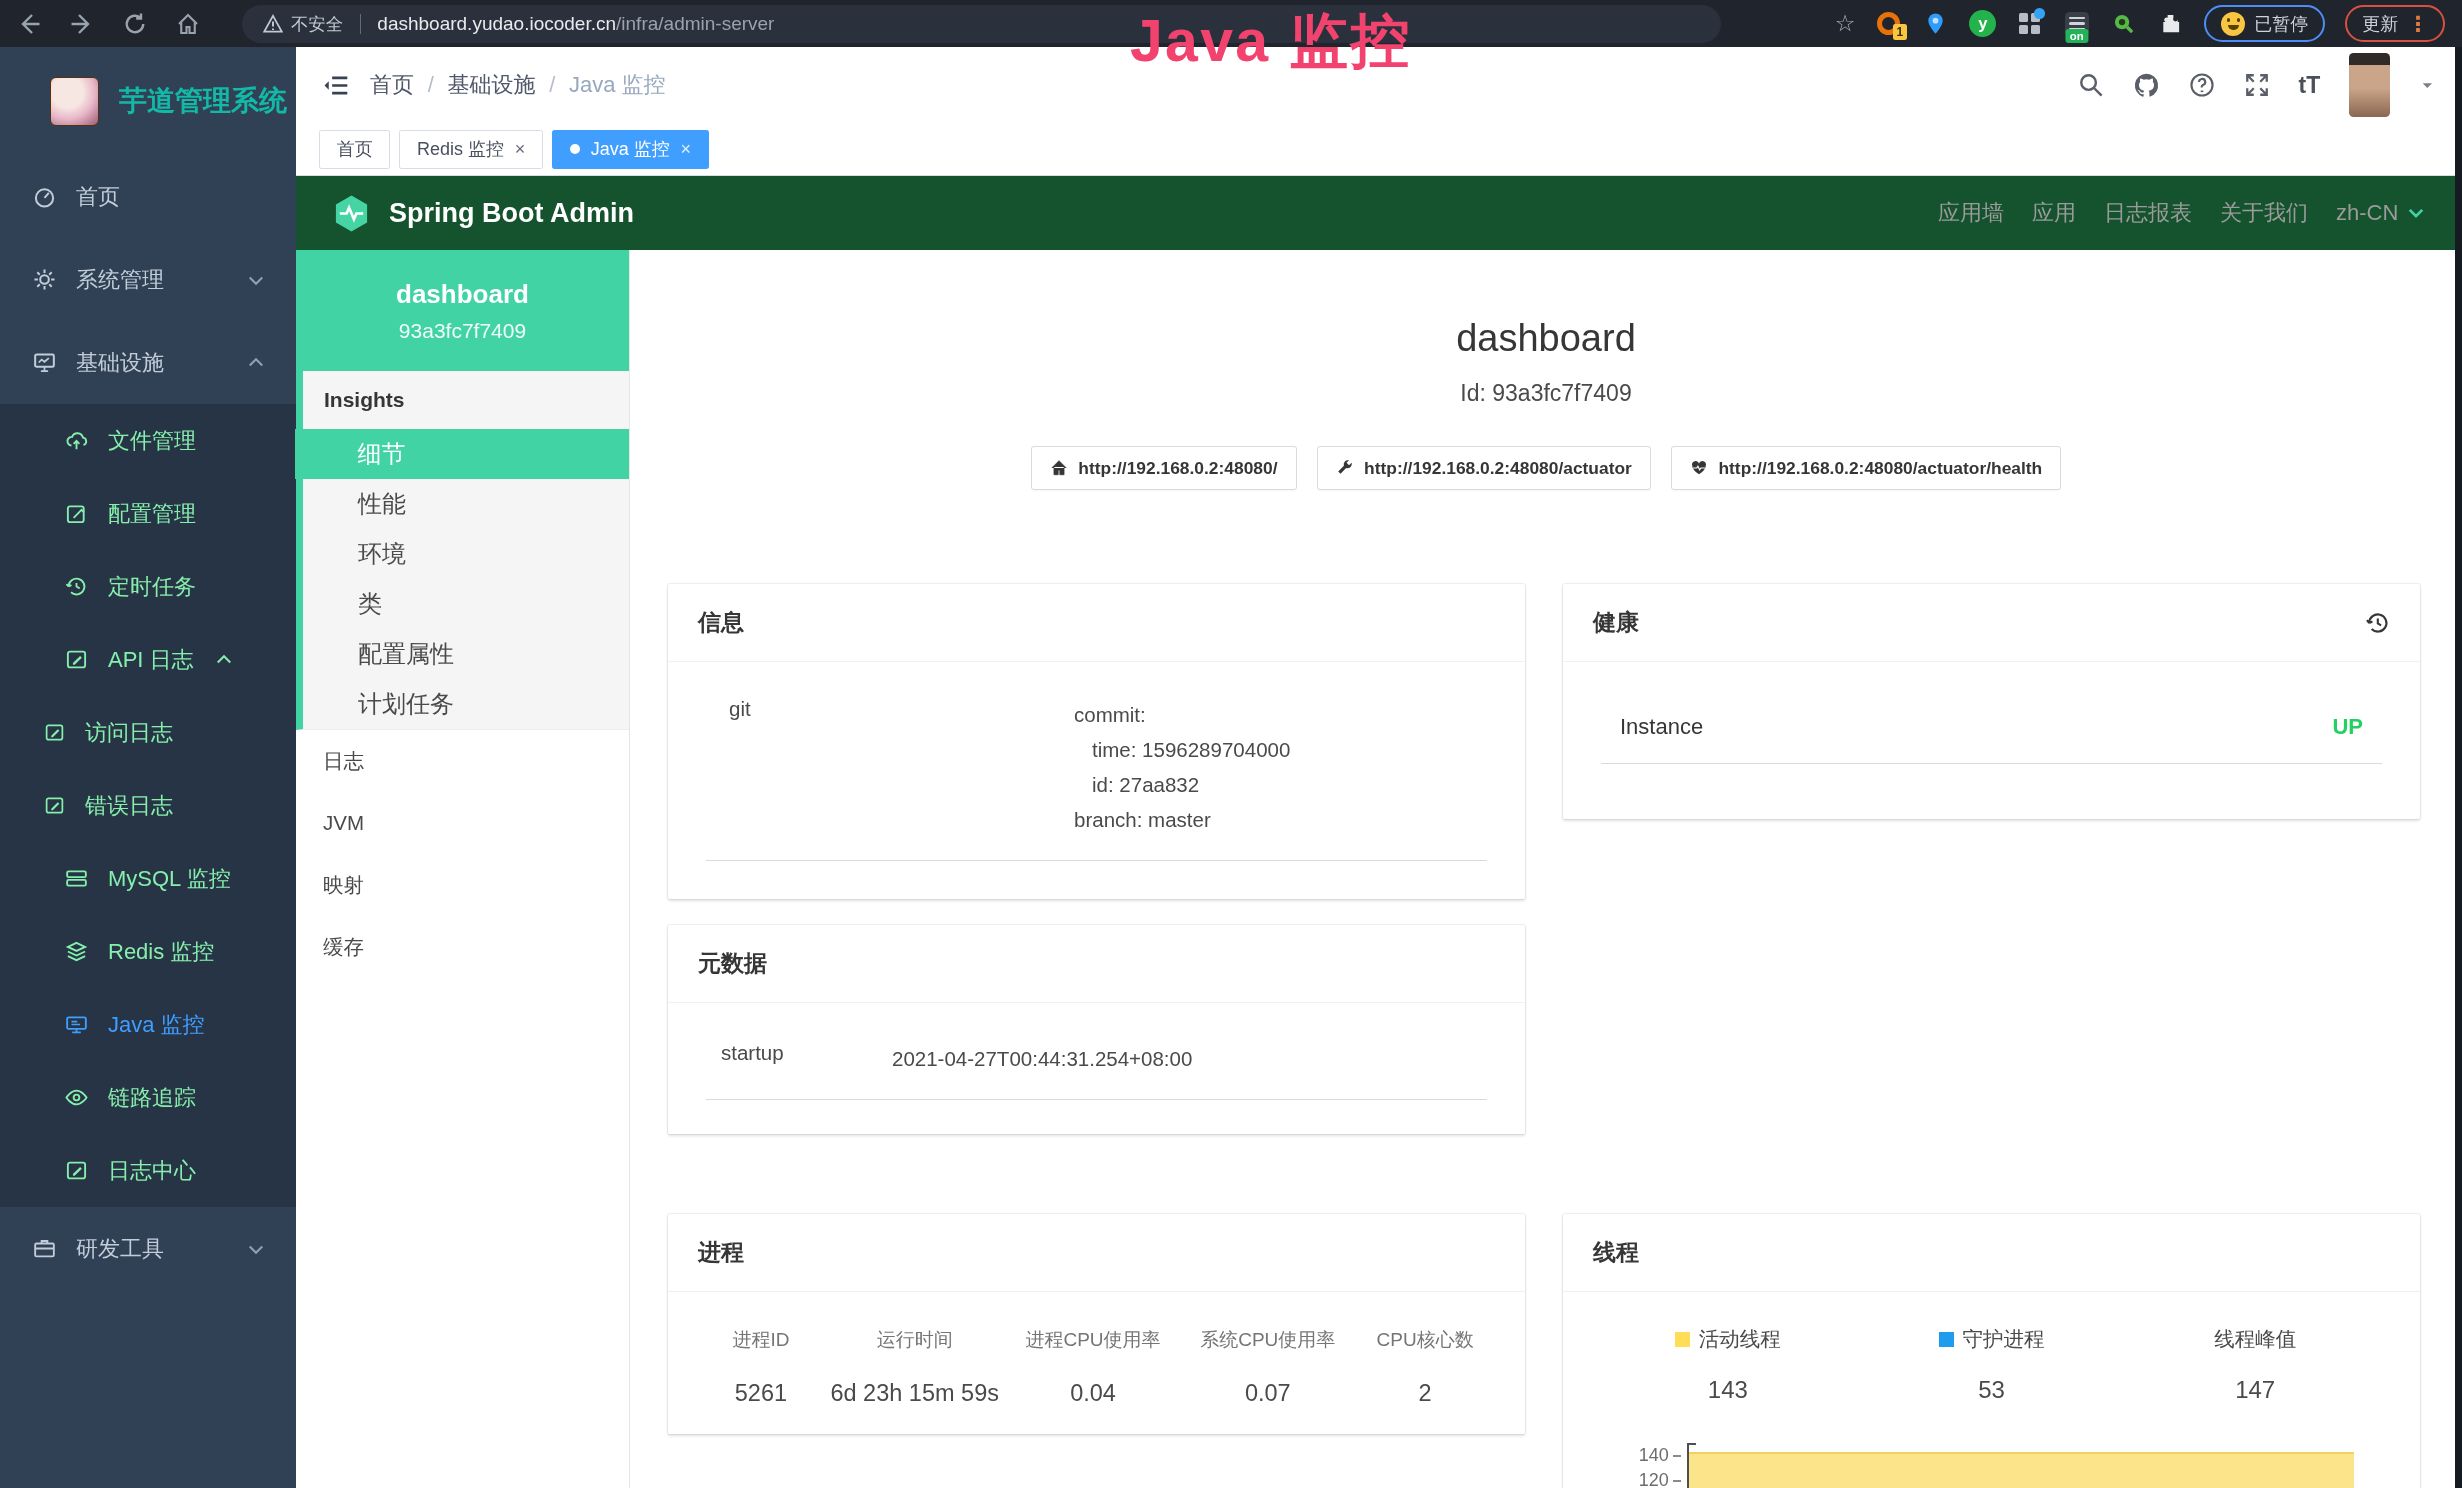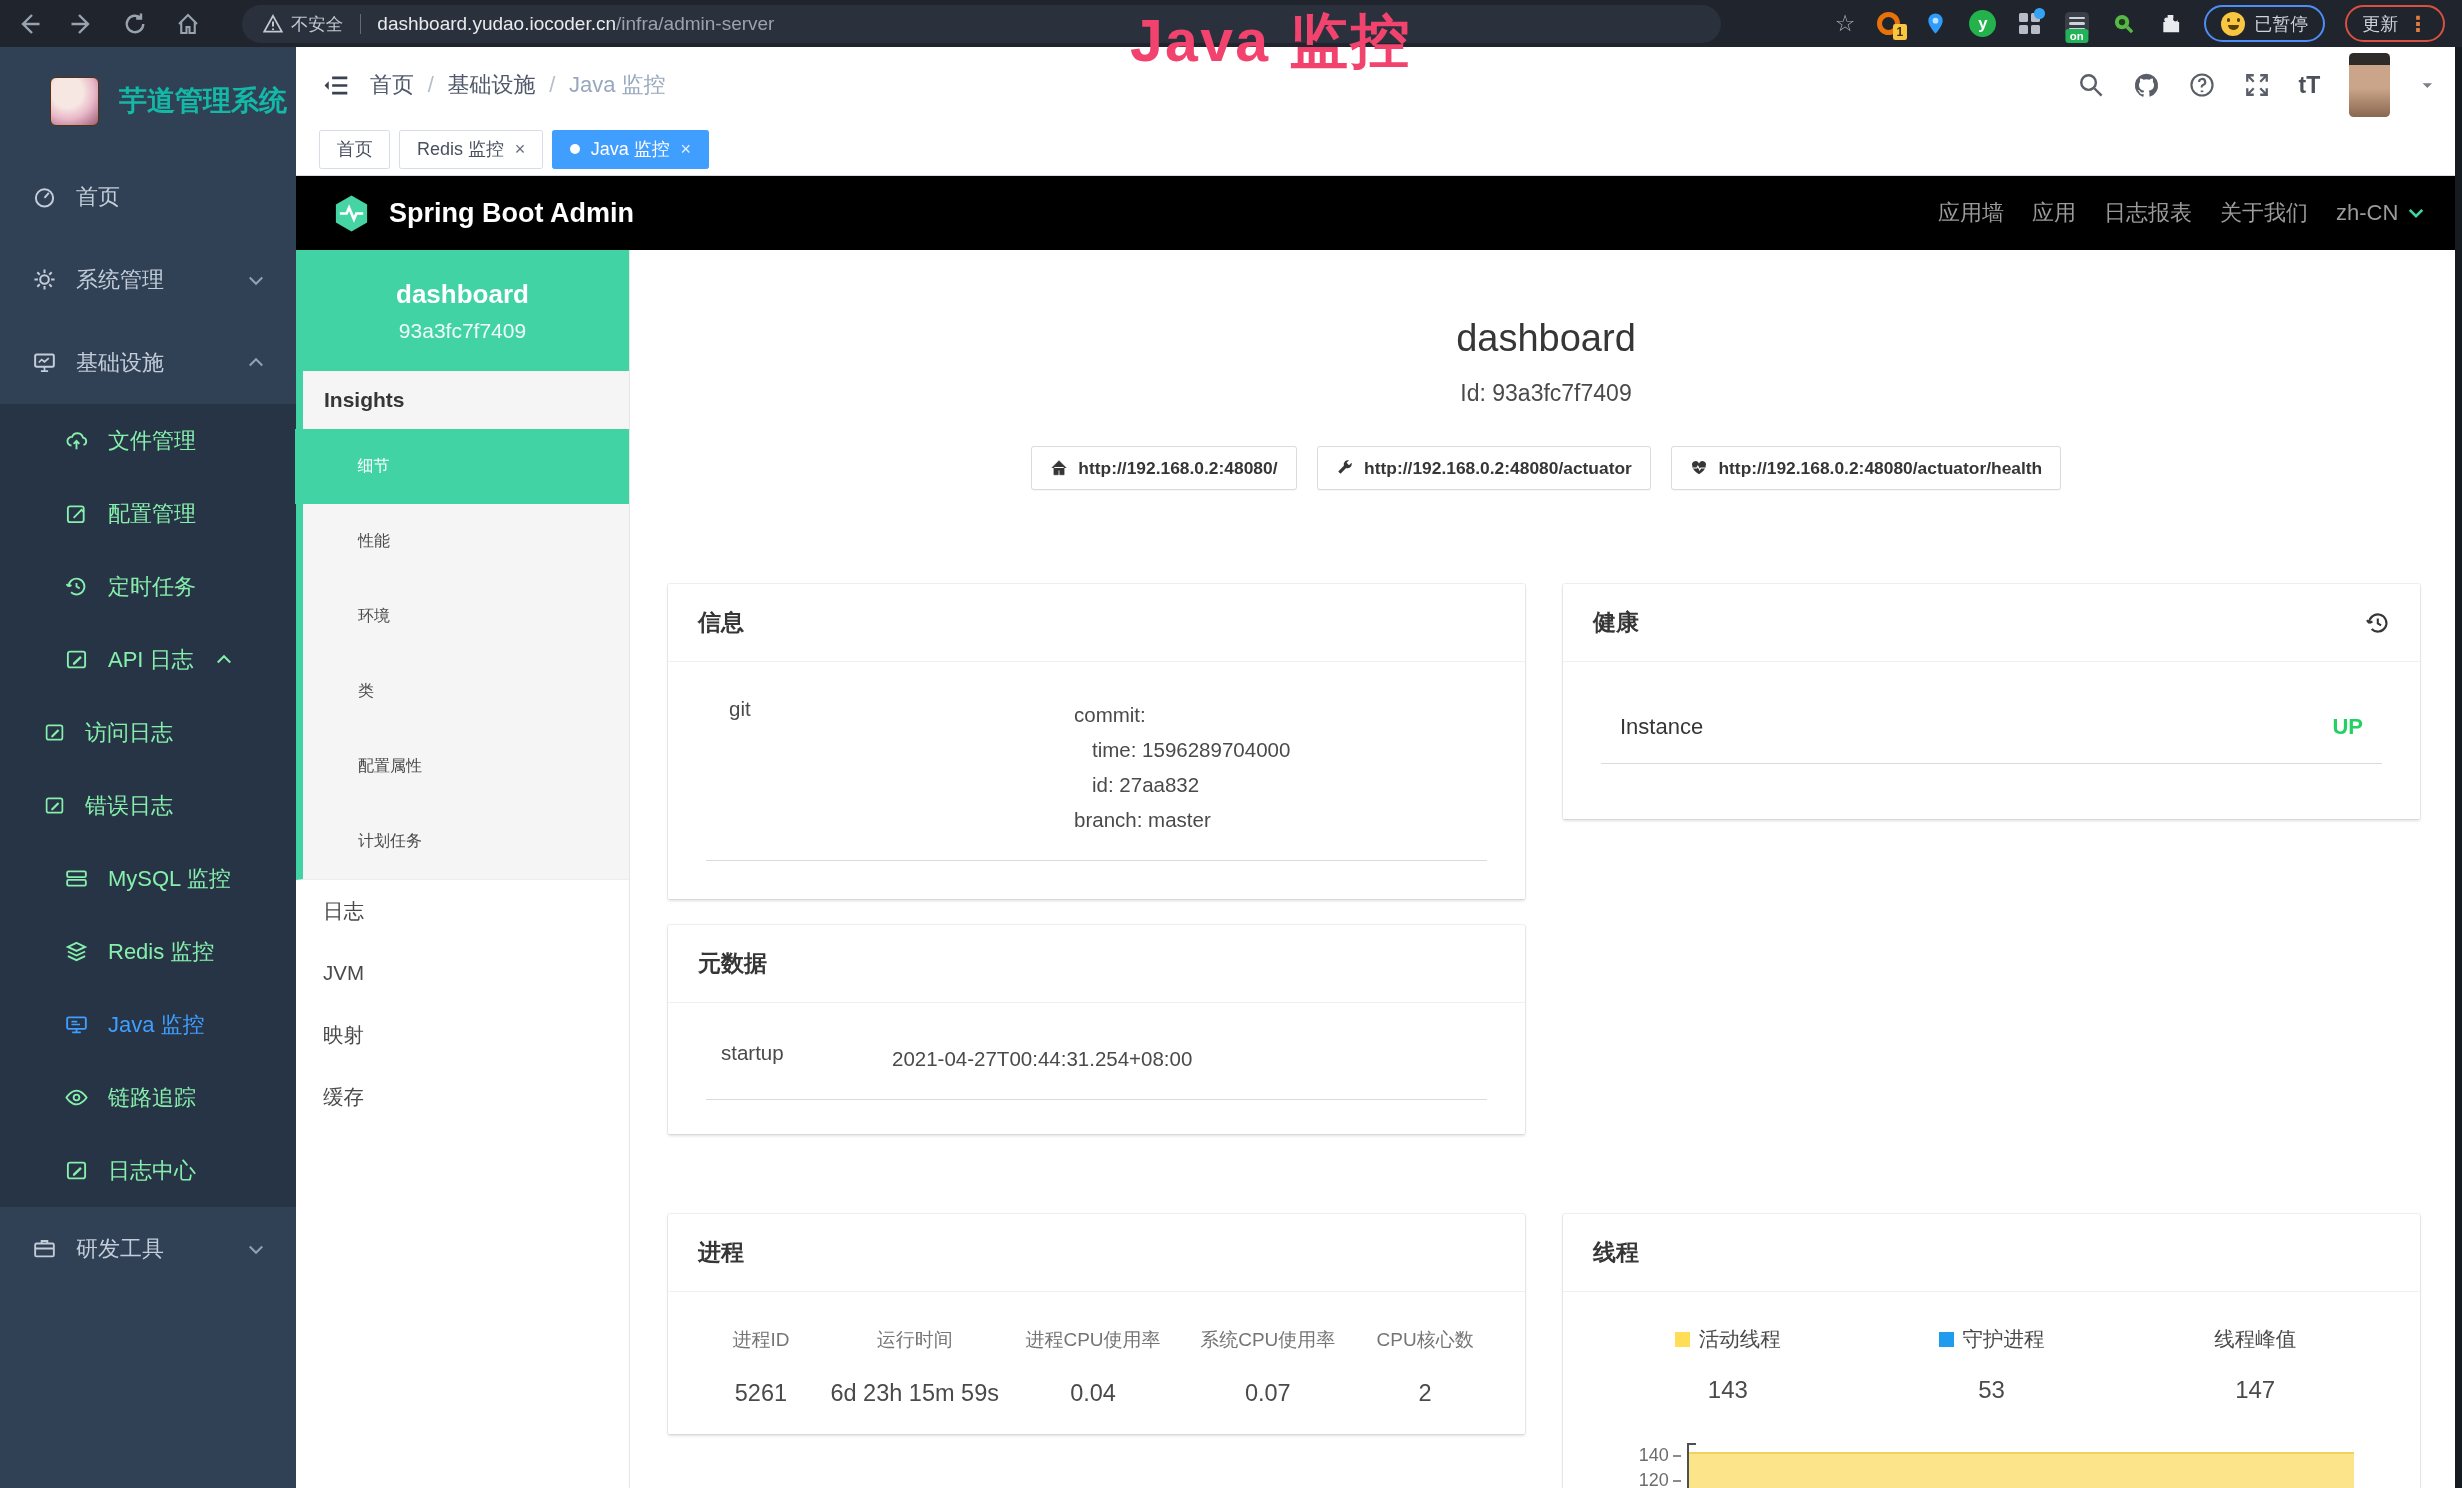"Spring Boot Admin" .sba-header { background: #000000 -> #14532d }
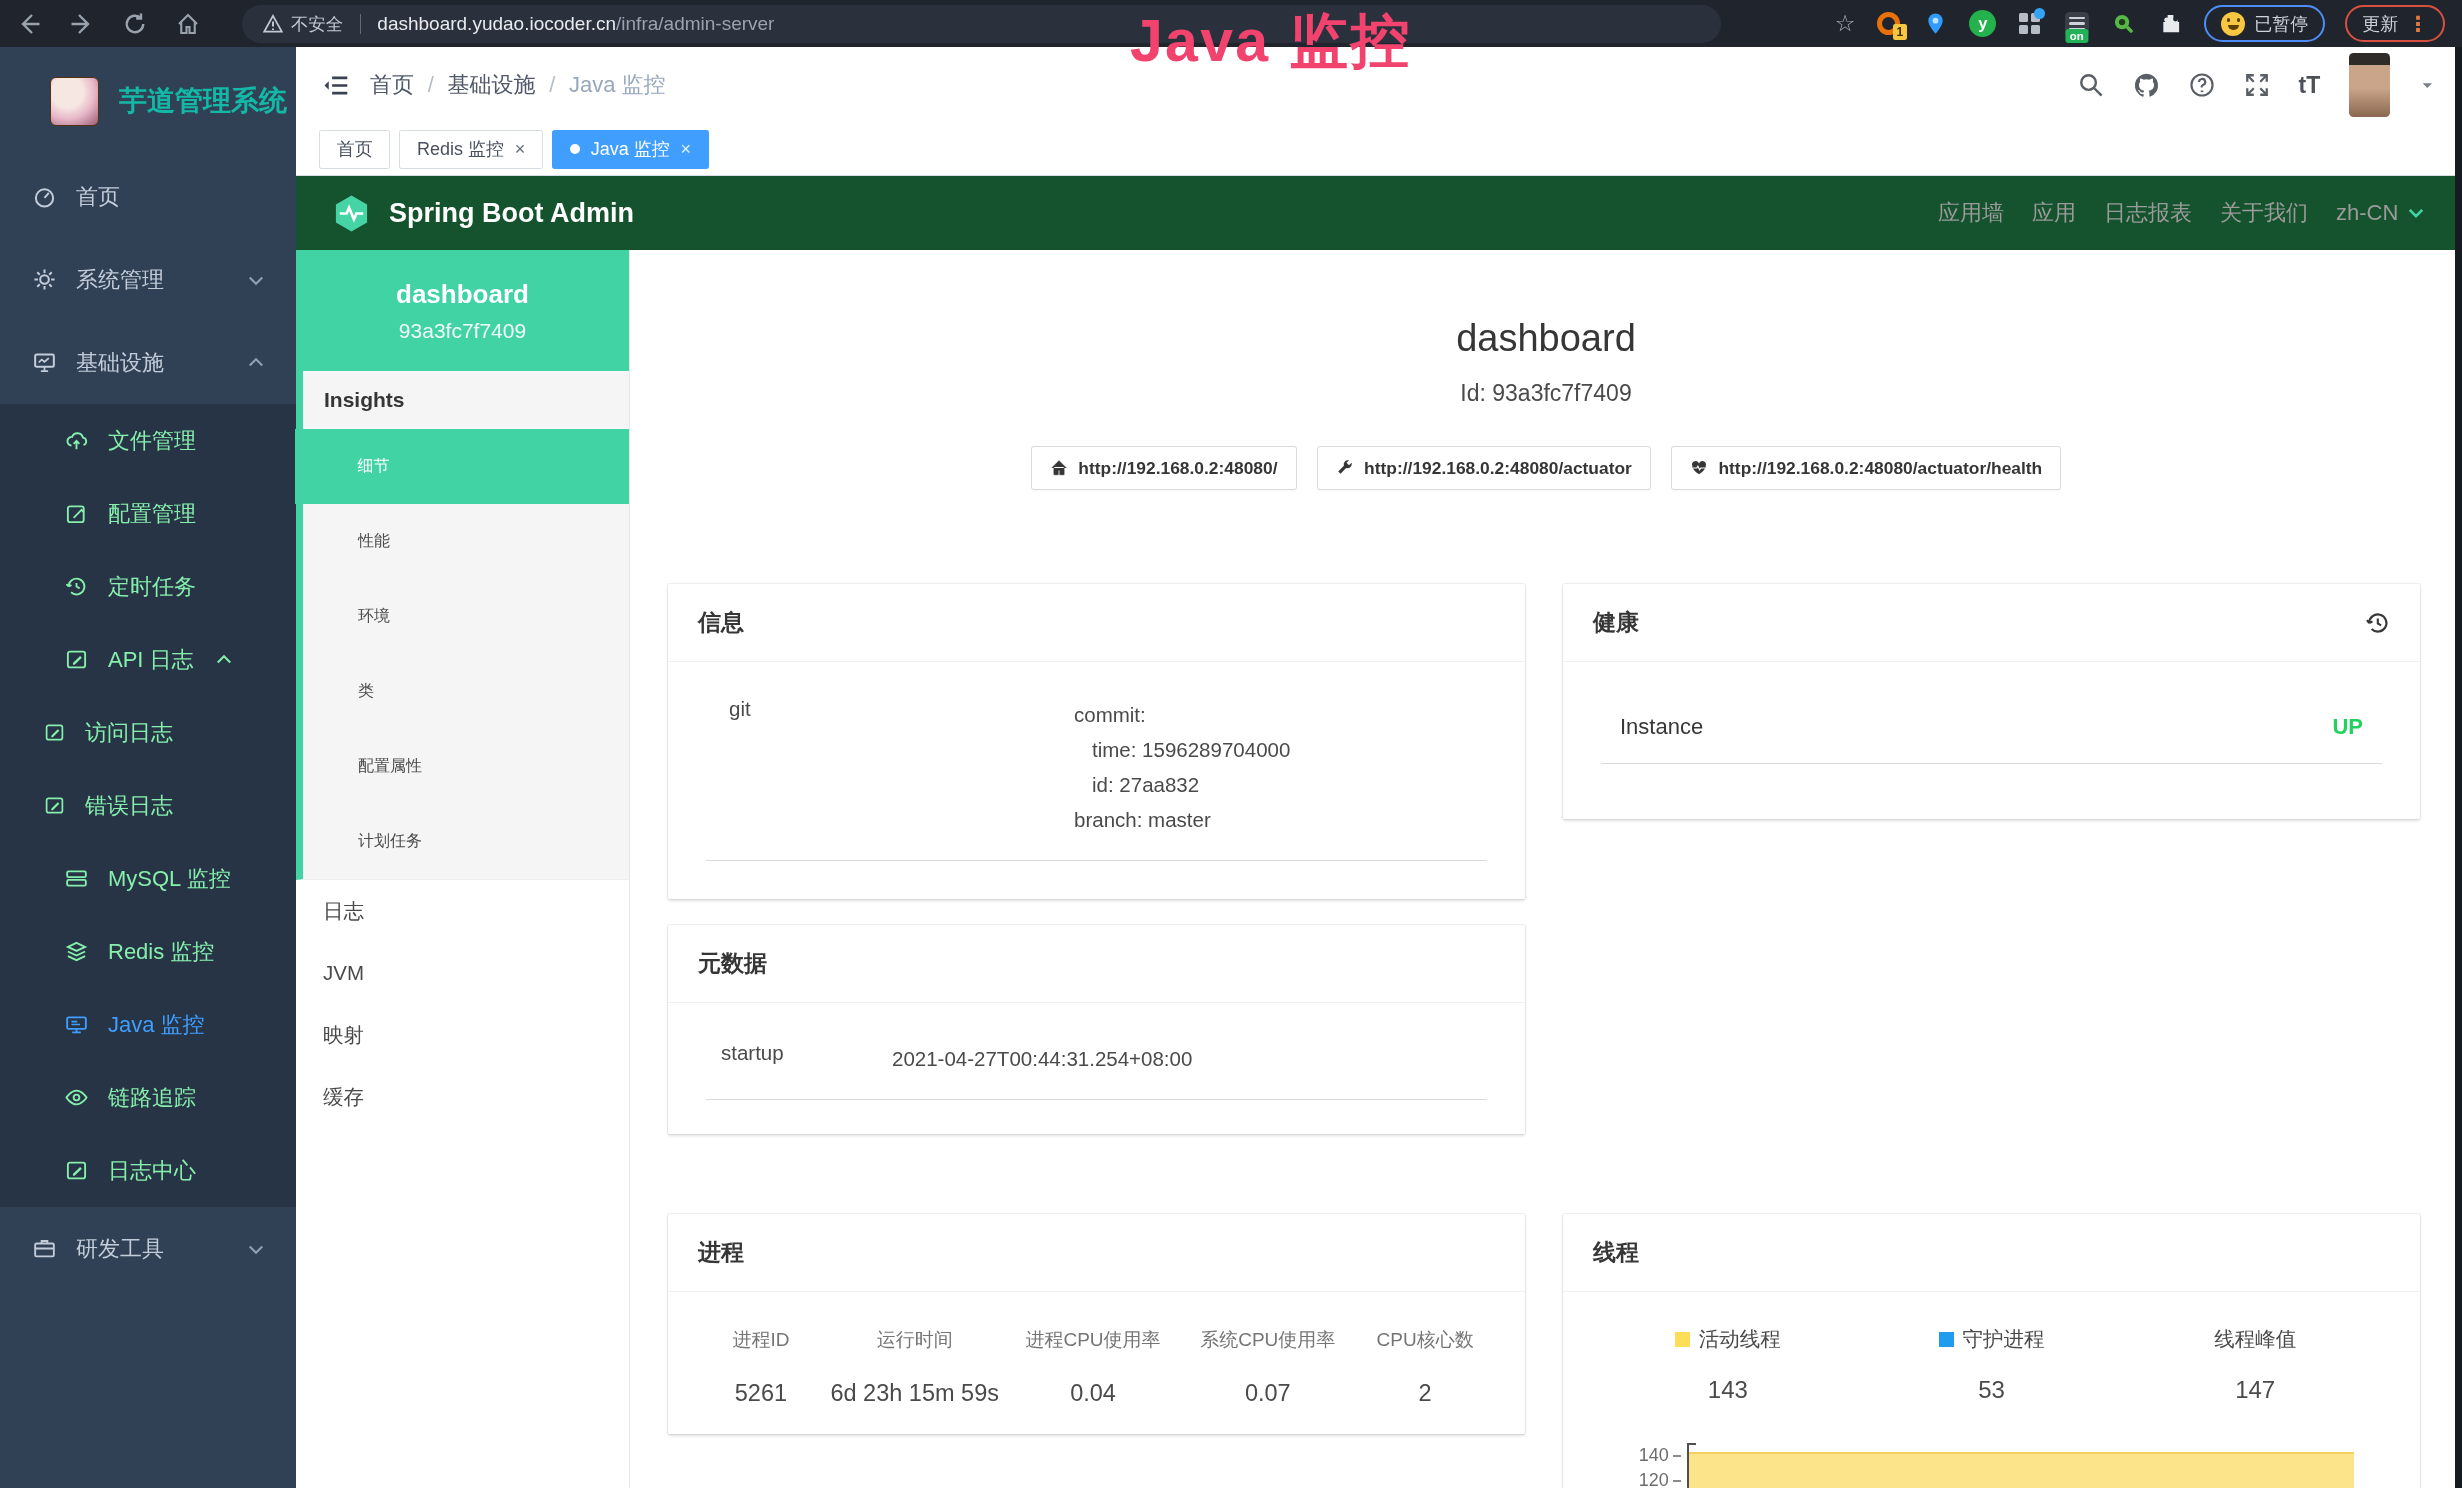"细节" .sb-item { font-size: 16px -> 24px; height: 75px -> 50px }
